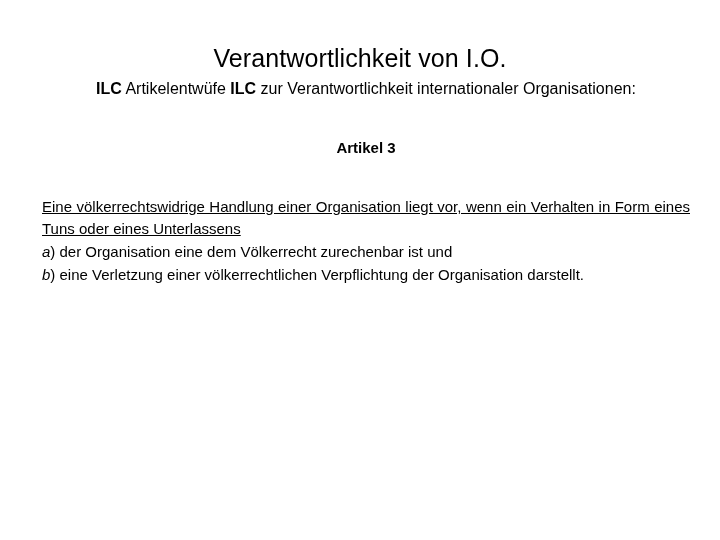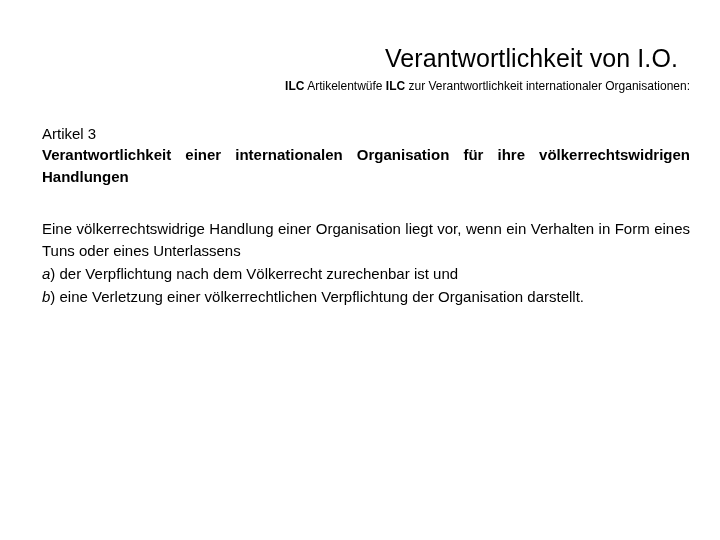"Verantwortlichkeit von I.O." .slide-title { text-align: right -> center }
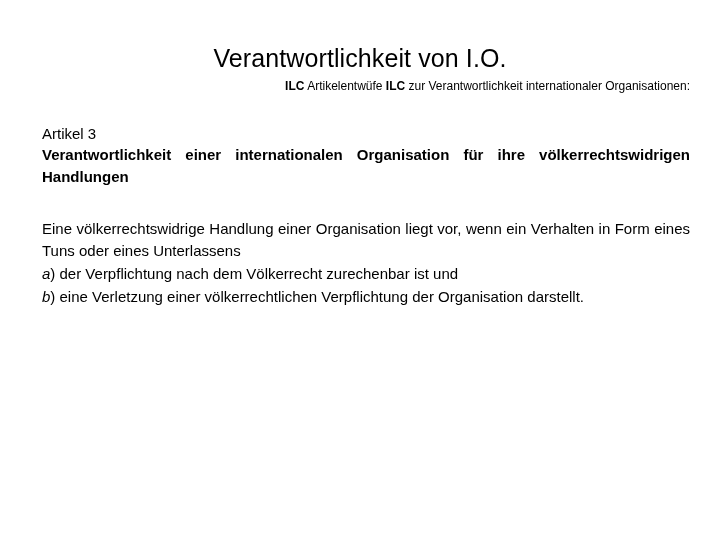"ILC Artikelentwüfe ILC zur" .subtitle { font-size: 12px -> 16px; text-align: right -> center }
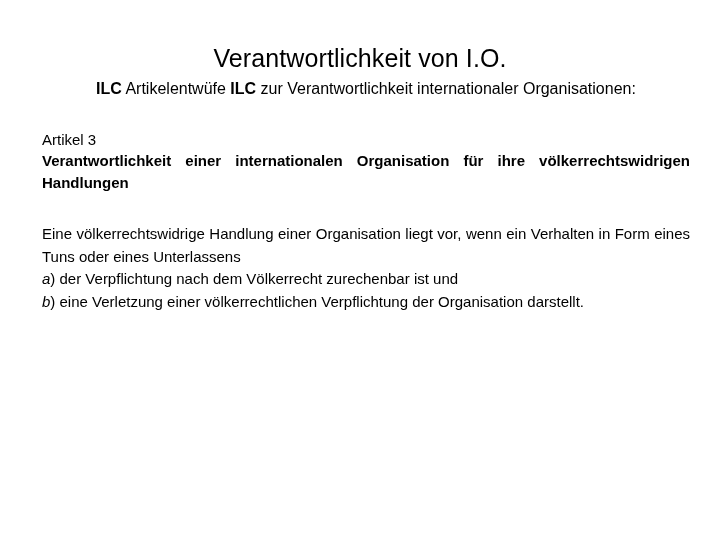"Artikel 3" .article-heading { font-weight: 400 -> 700; margin: 0 -> 8px; text-align: left -> center }
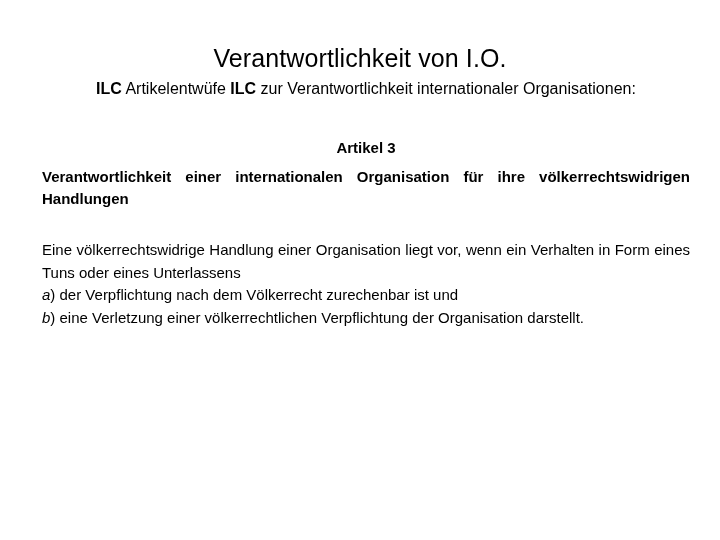"Verantwortlichkeit einer internationalen" p.article-rubric { html: <p>Verantwortlichkeit einer internationalen Organisation für ihre völkerrechtswidrigen Handlungen</p> -> none }
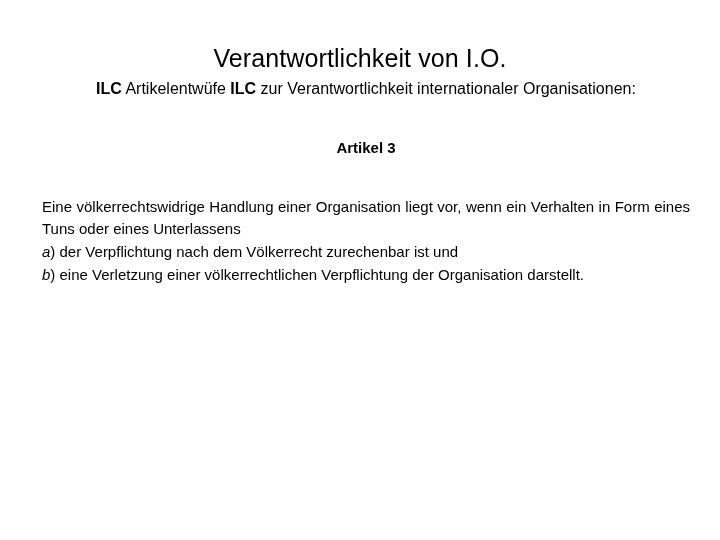"Eine völkerrechtswidrige Handlung einer" .art4-block .article-text { text-decoration: none -> underline }
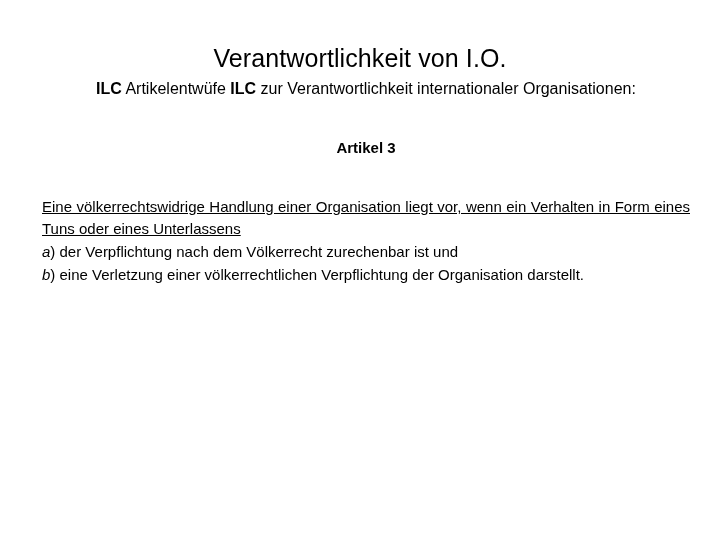"der Verpflichtung nach dem Völkerrecht" span { text: Verpflichtung nach -> Organisation eine }
